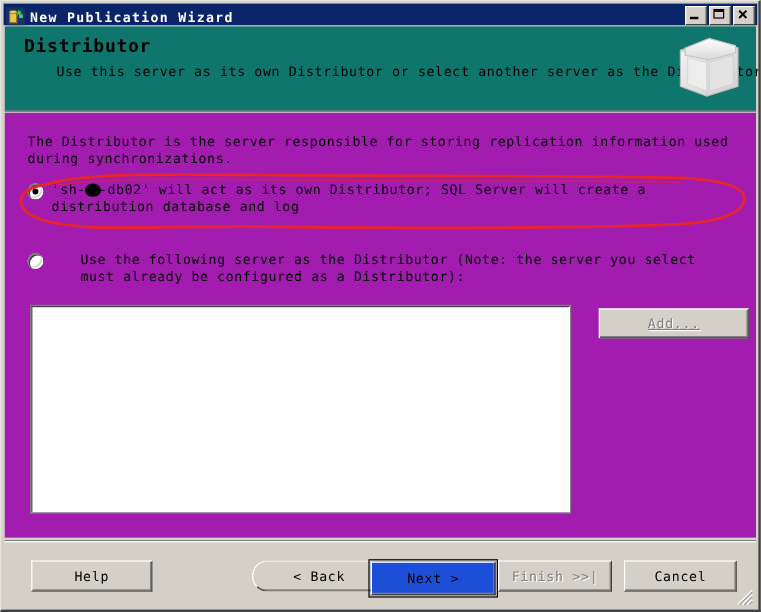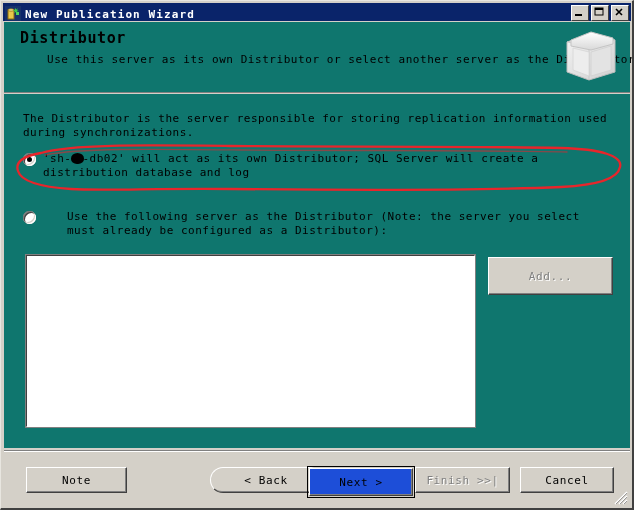"The Distributor is the server" #body { background: #0f766e -> #a21caf }
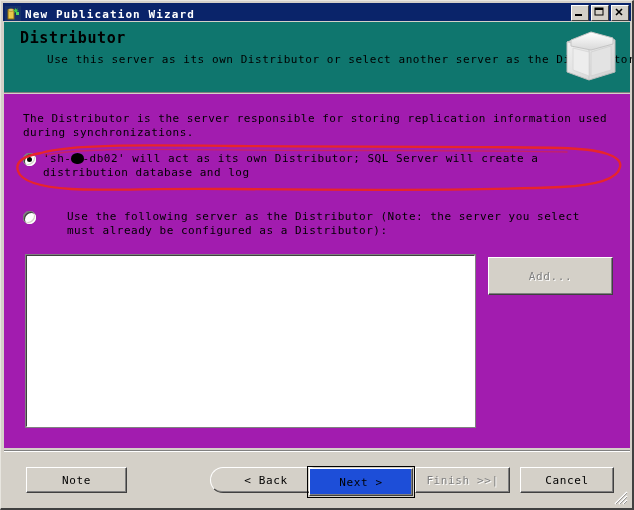"Add..." #btn-add { height: 38px -> 25px; left: 484px -> 495px; text-decoration: none -> underline }
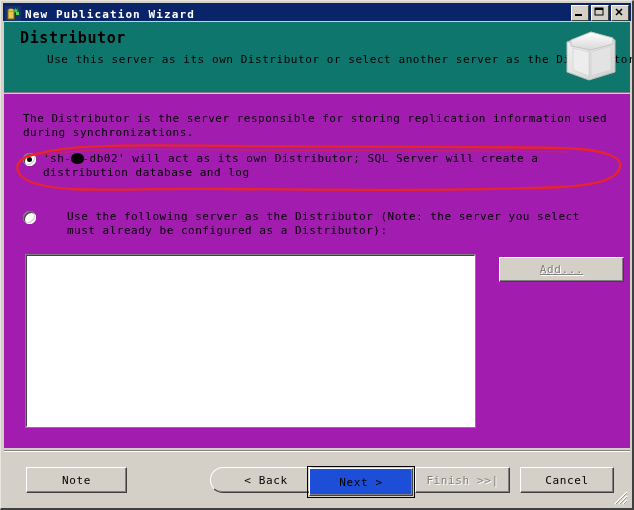"Note" div.btn { text: Note -> Help }
